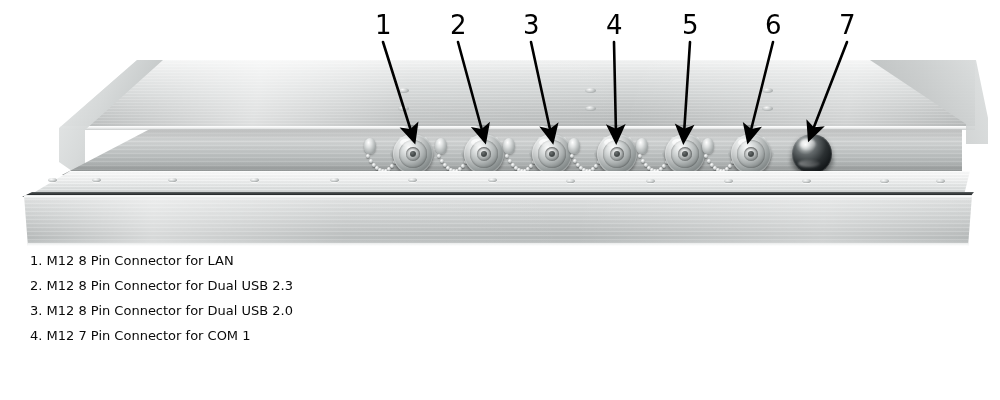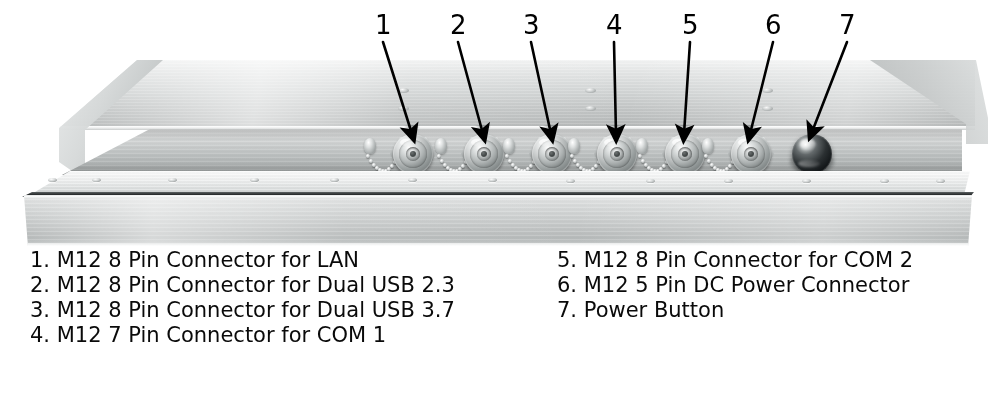"1. M12 8 Pin Connector" .legend-item { font-size: 21px -> 13px }
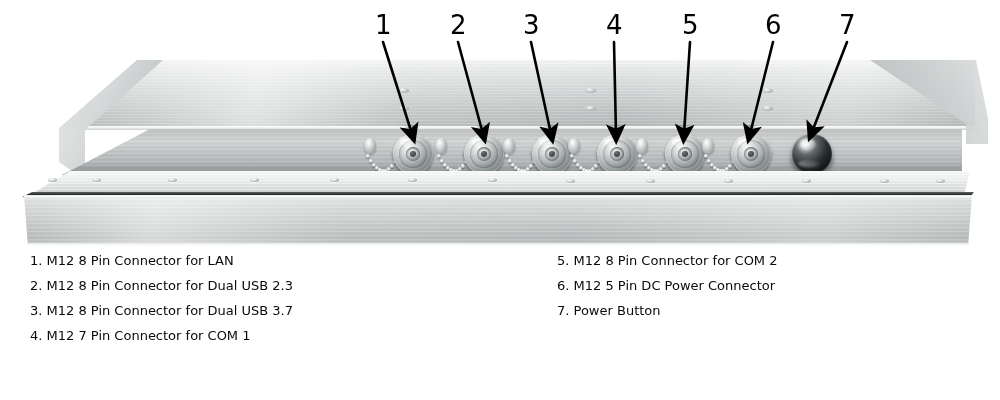"5. M12 8 Pin Connector" div.legend-col { html: <div> <div>5. M12 8 Pin Connector for COM 2</div> <div>6. M12 5 Pin DC Power Connector</div> <div>7. Power Button</div> </div> -> none }
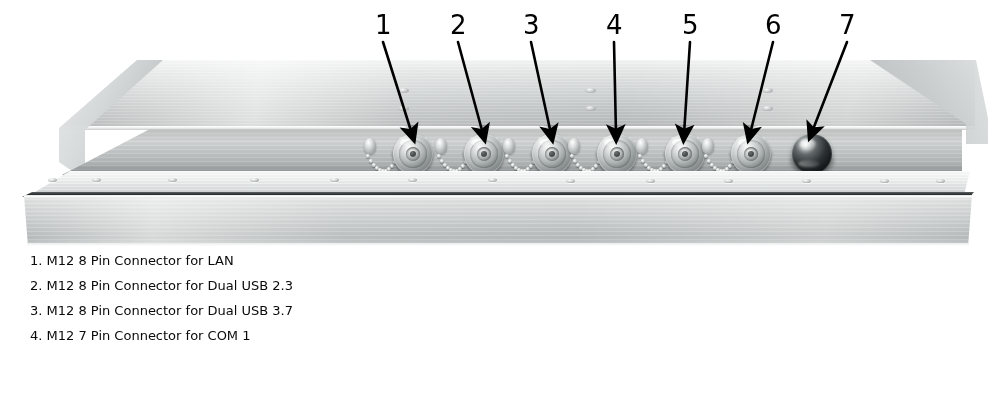"3. M12 8 Pin Connector" div.legend-item { text: 3.7 -> 2.0 }
